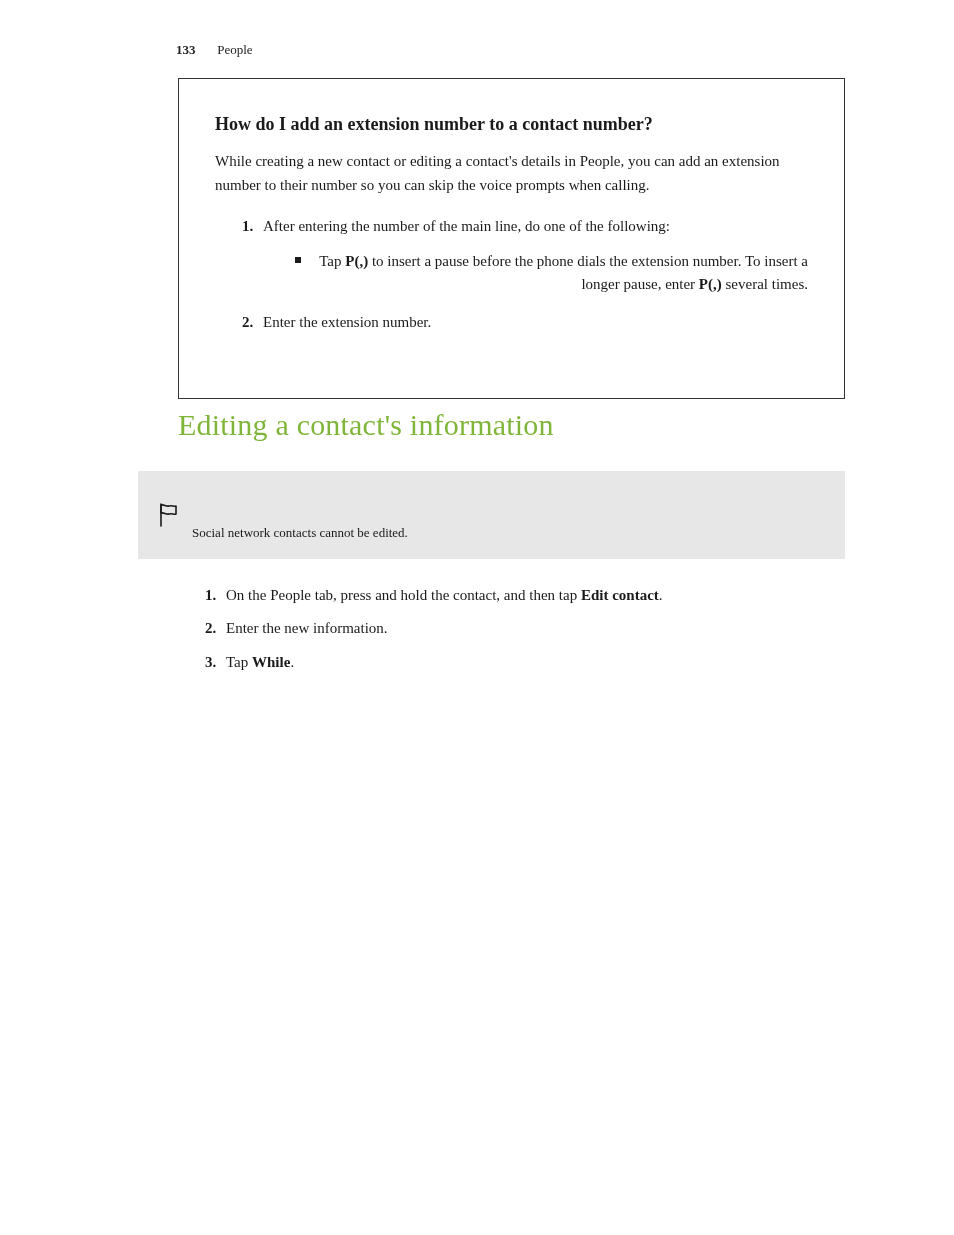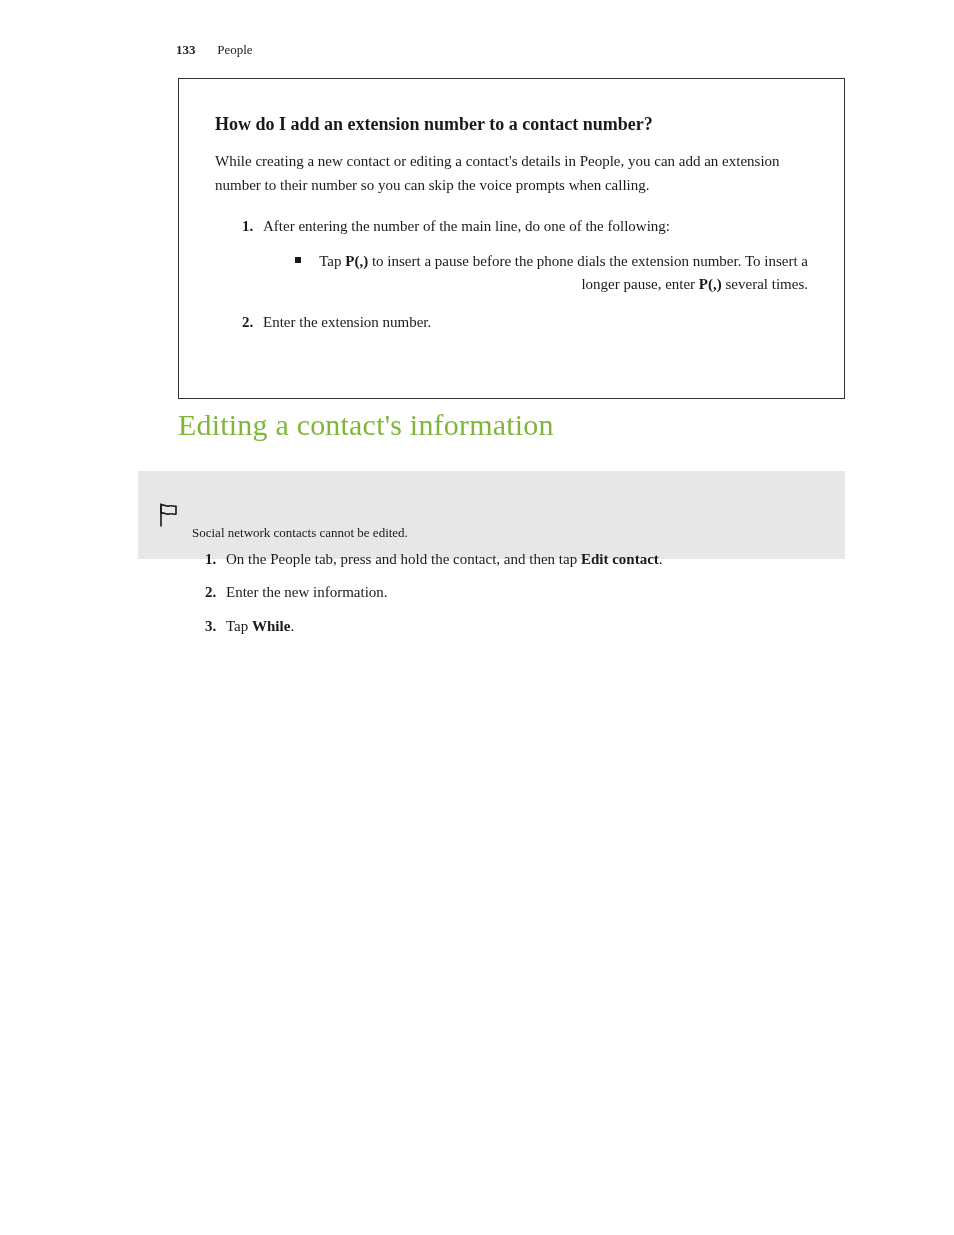"On the People tab, press" .steps-block { top: 548px -> 584px }
